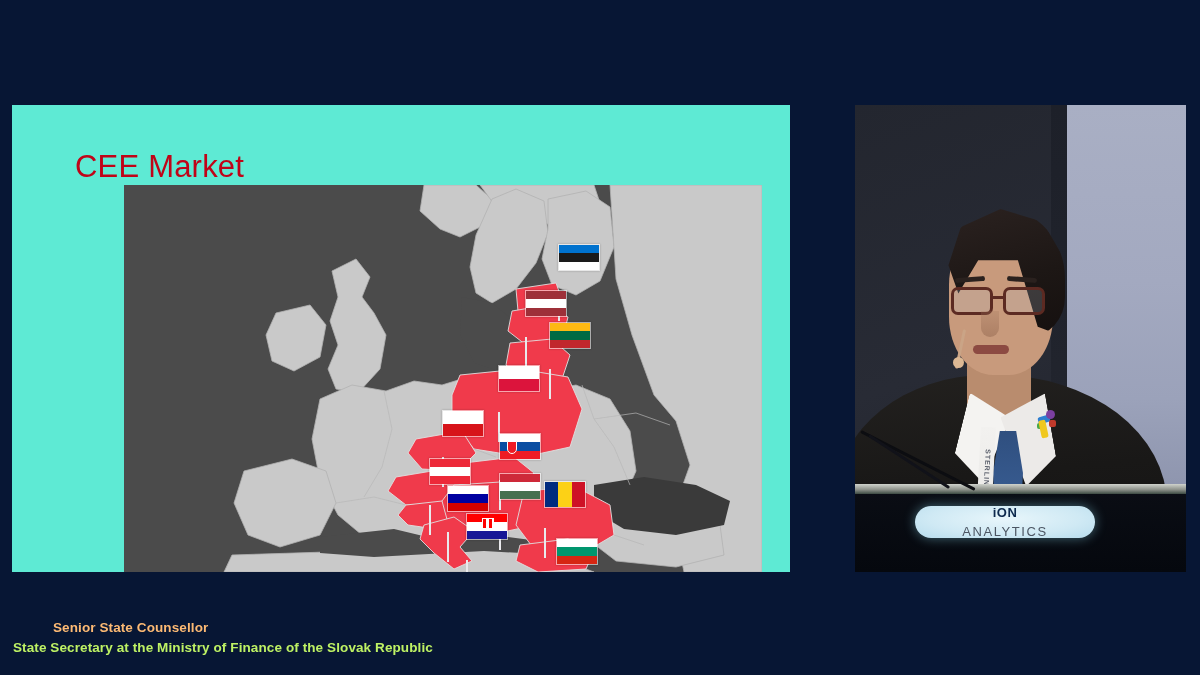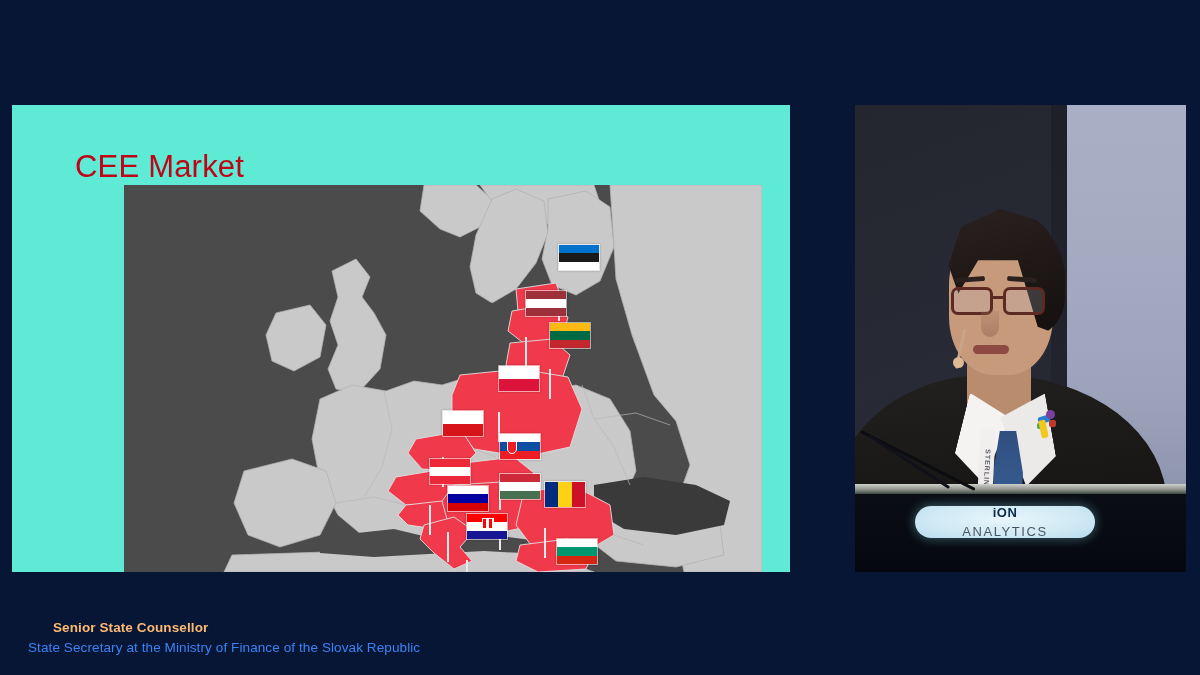"State Secretary at the Ministry" #lt-org { color: #3b82f6 -> #bef264; font-weight: 400 -> 700; left: 28px -> 13px }
